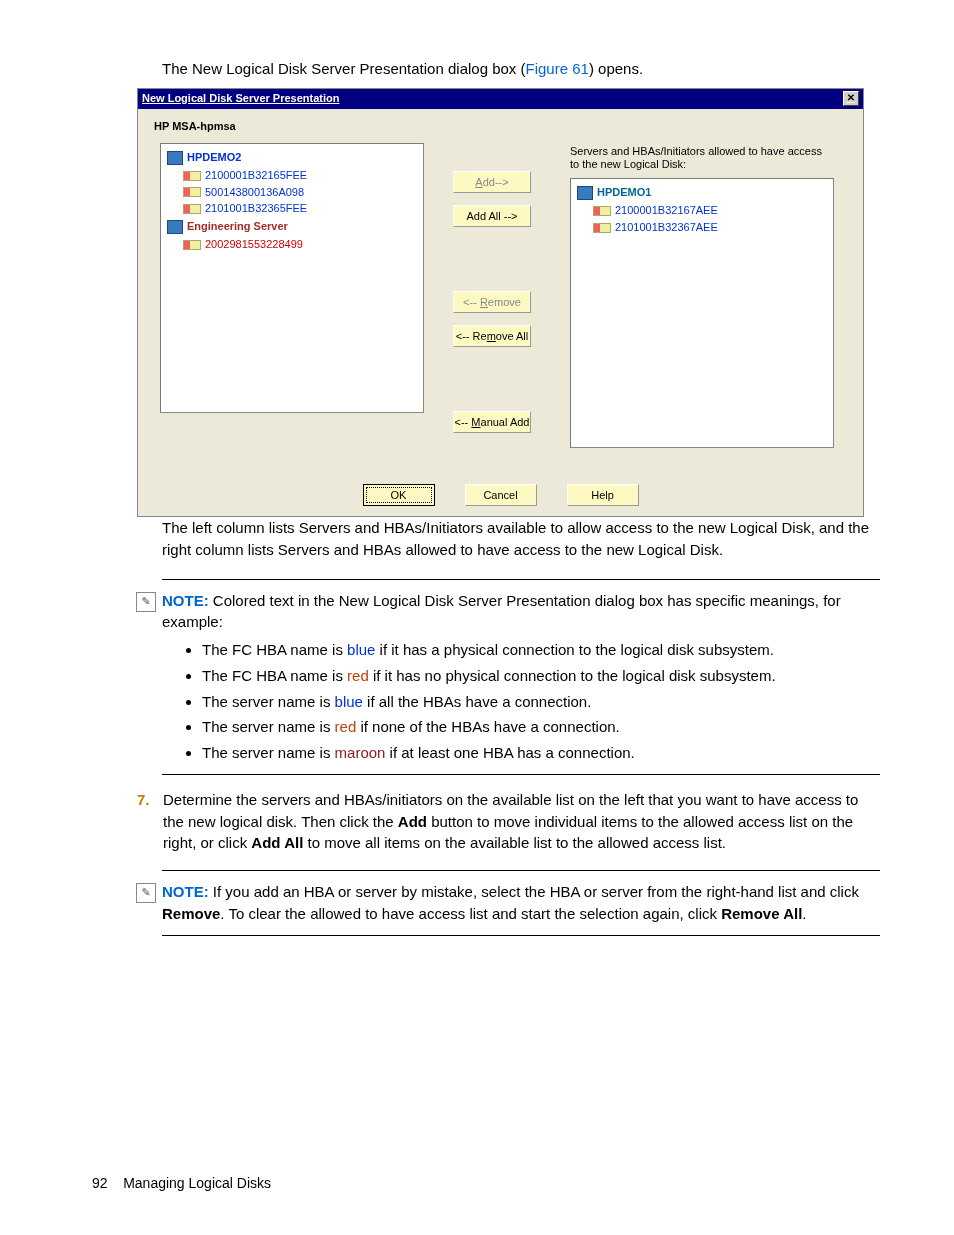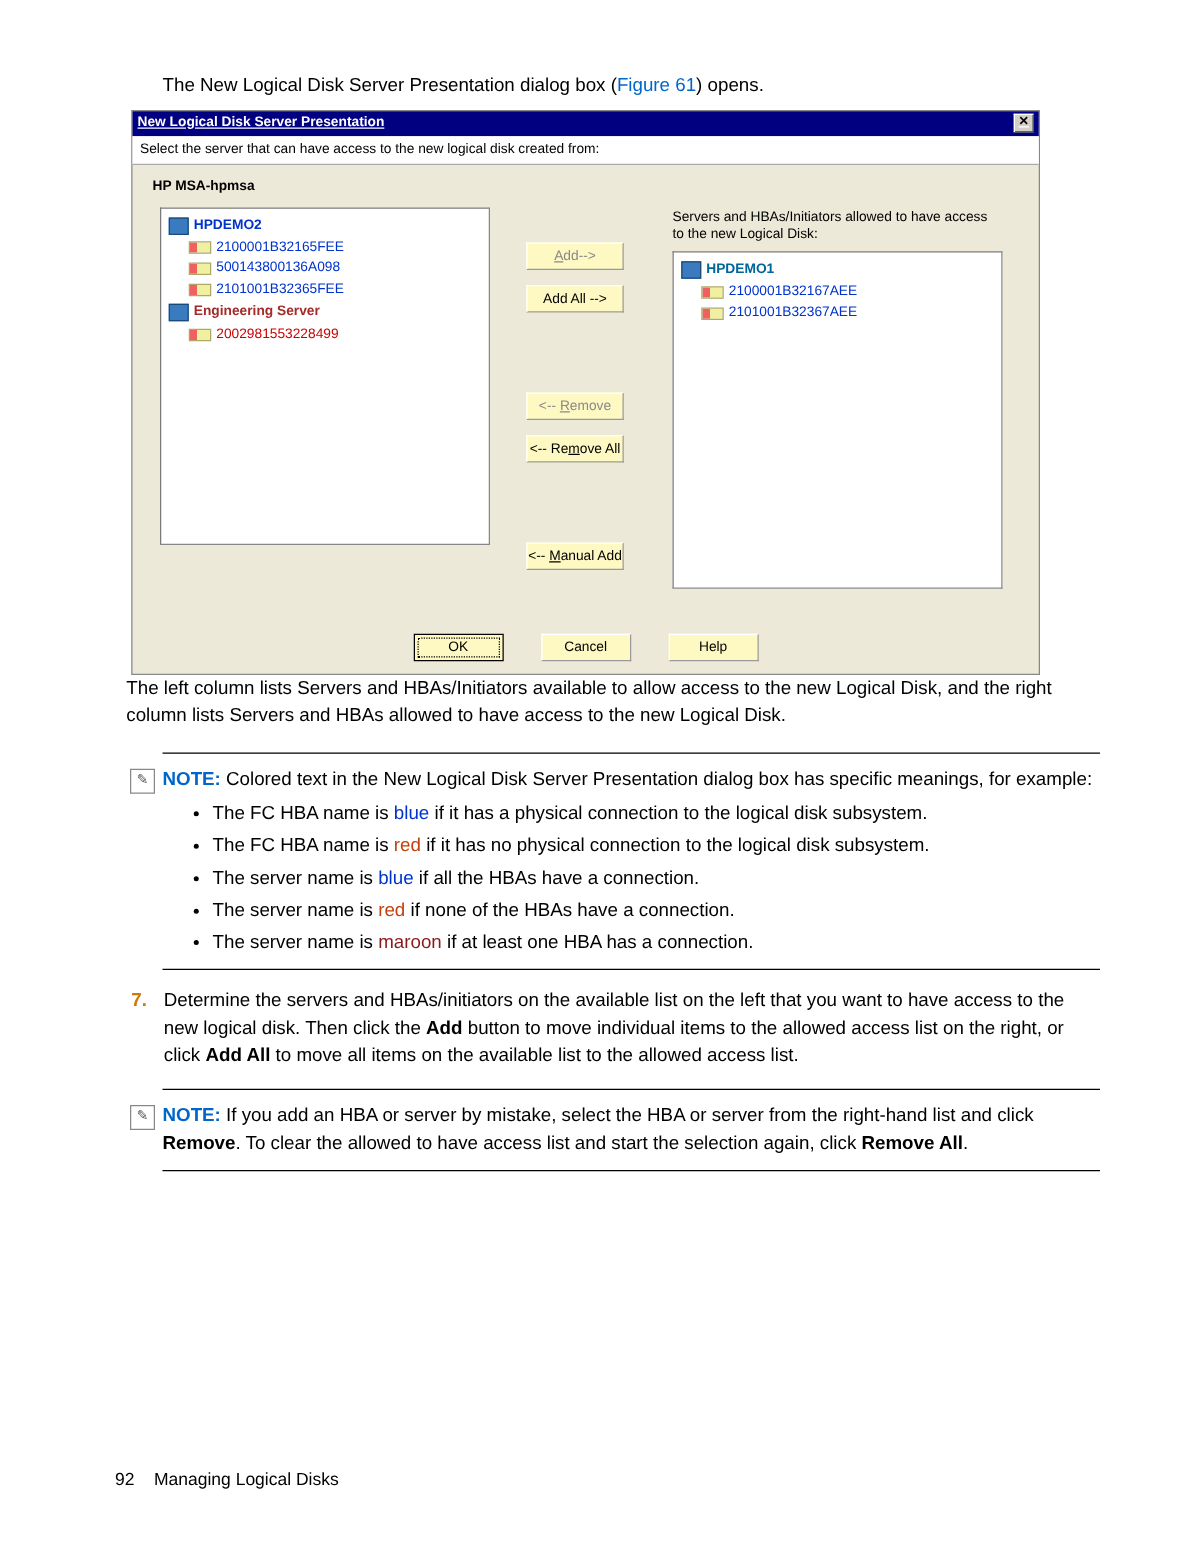"The New Logical Disk Server" .page { padding: 58px 60px 40px 60px -> 58px 60px 40px 92px }
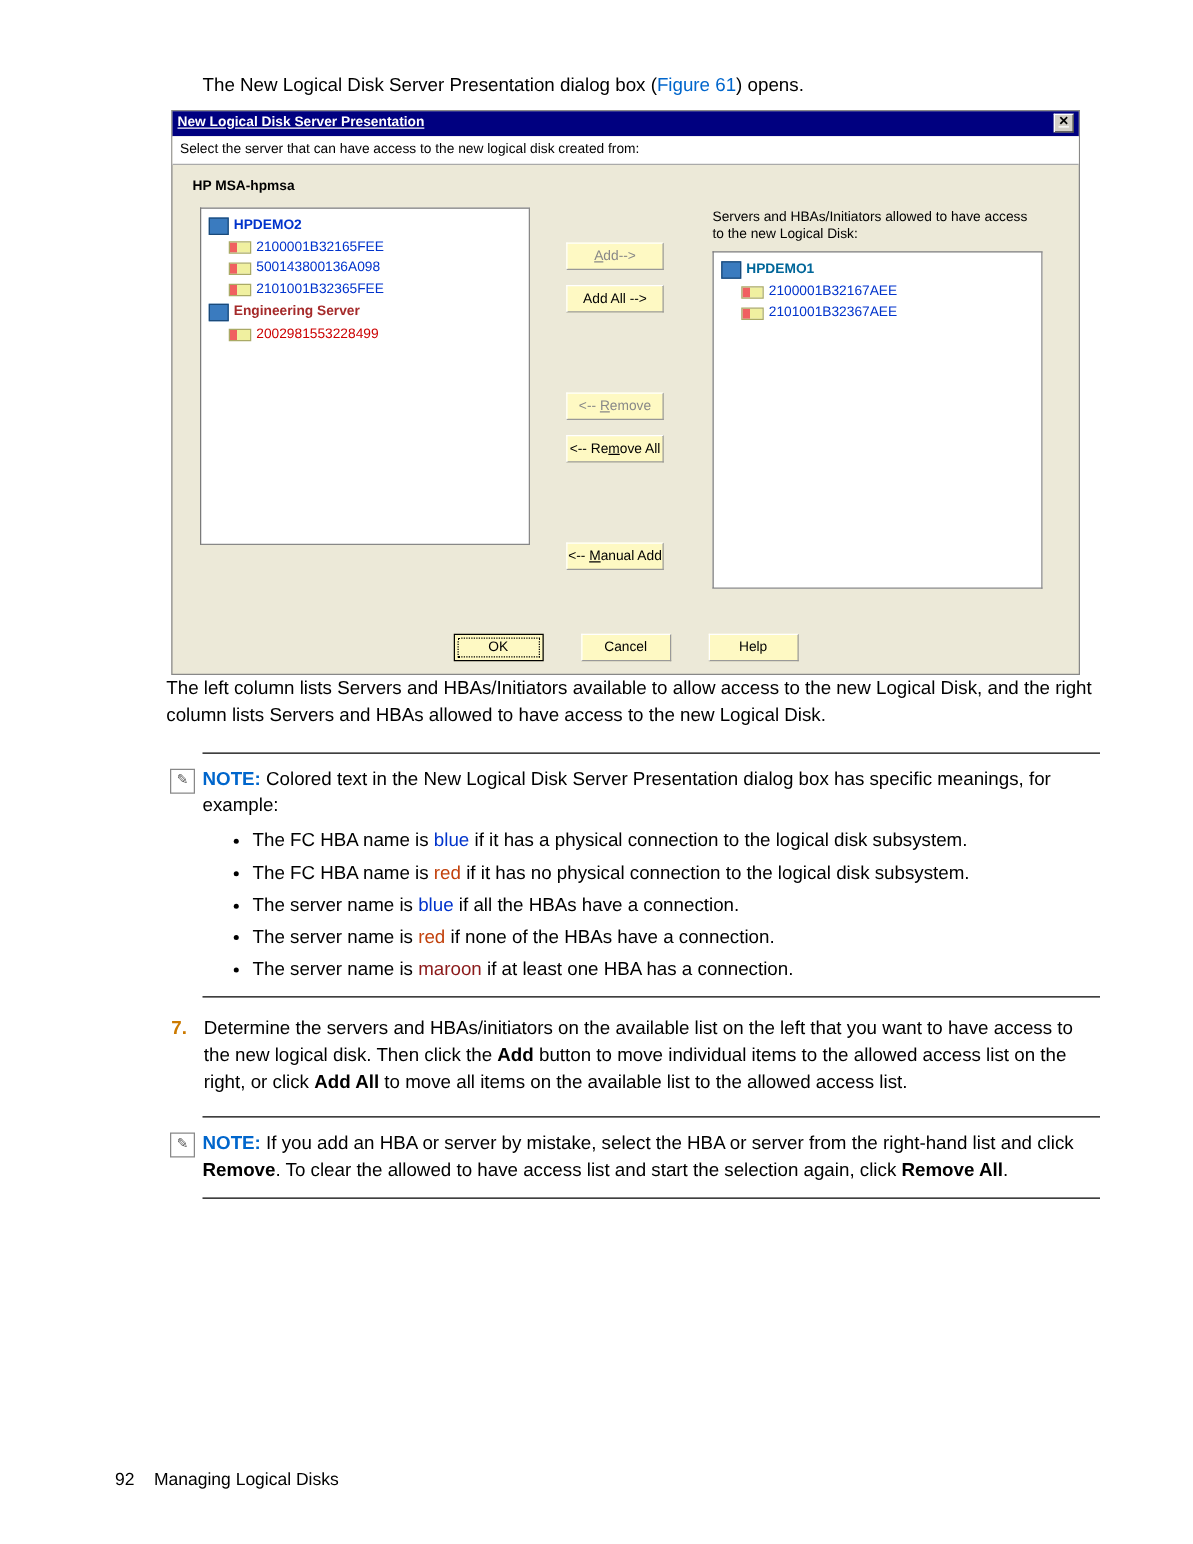"Select the server that can" div.dlg-select-text { html: <div>Select the server that can have access to the new logical disk created from:</div> -> none }
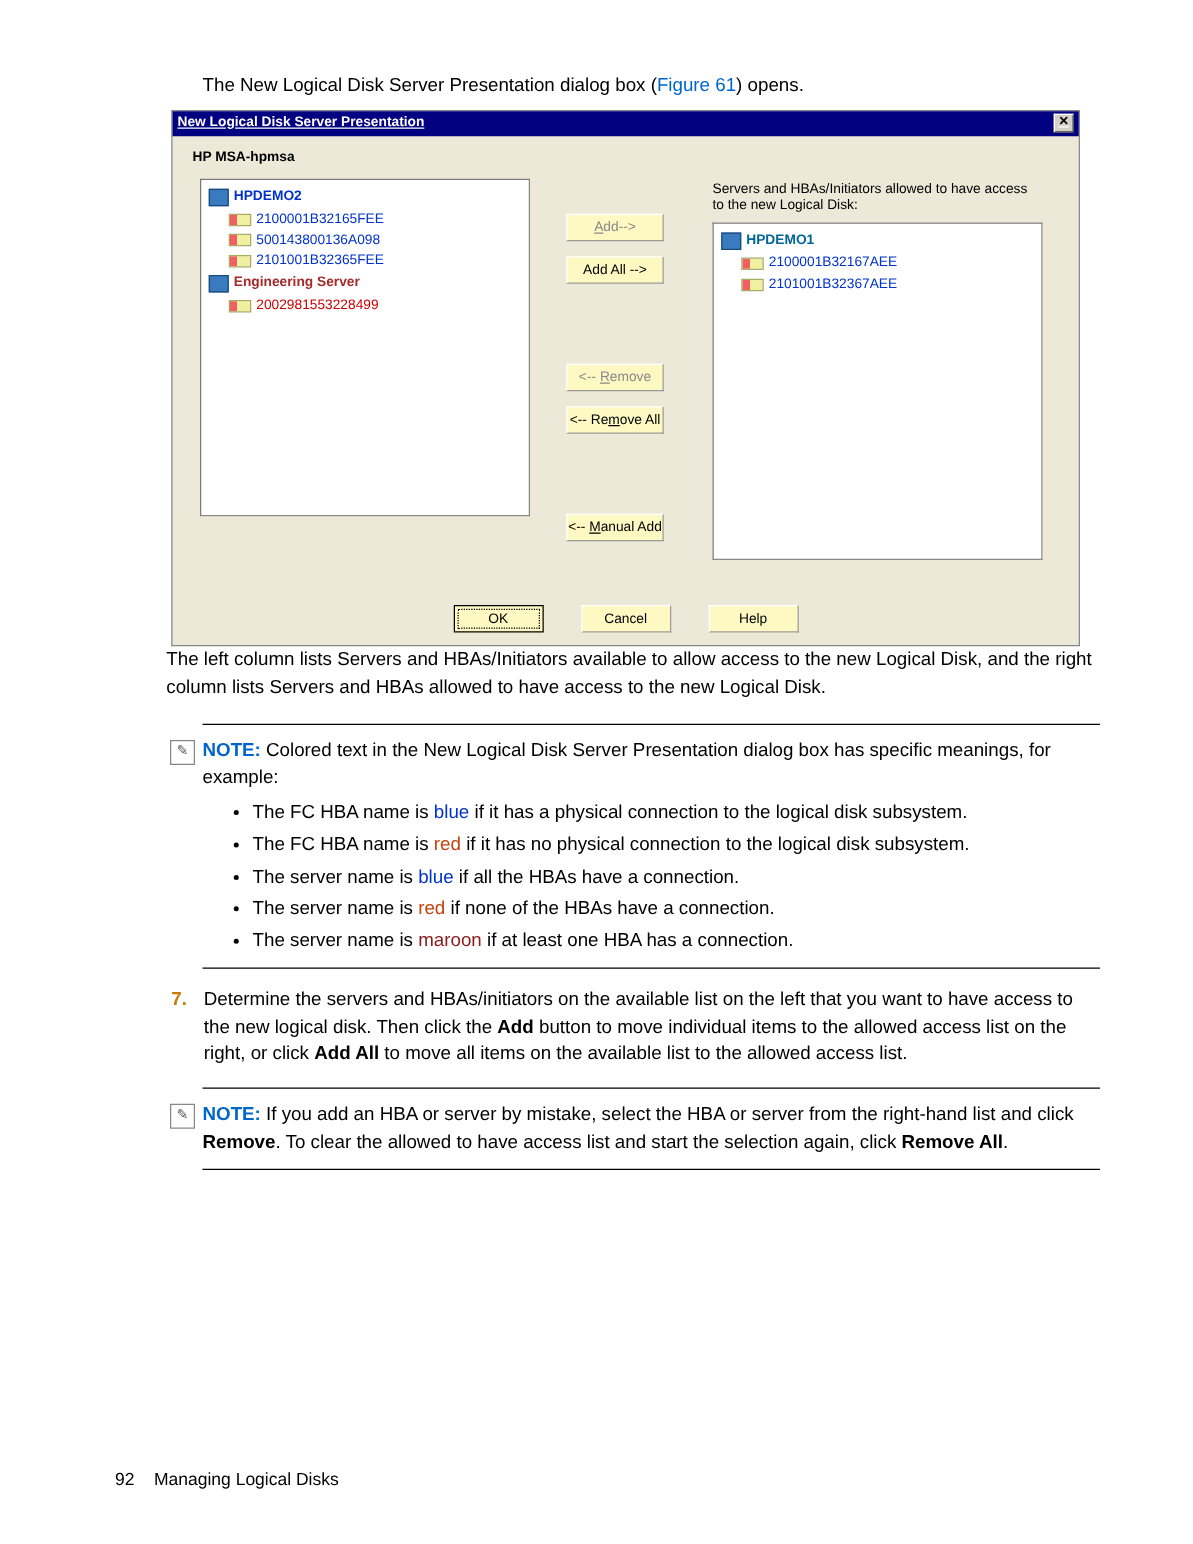"The left column lists Servers" .left-right-para { margin-left: 41px -> 70px }
